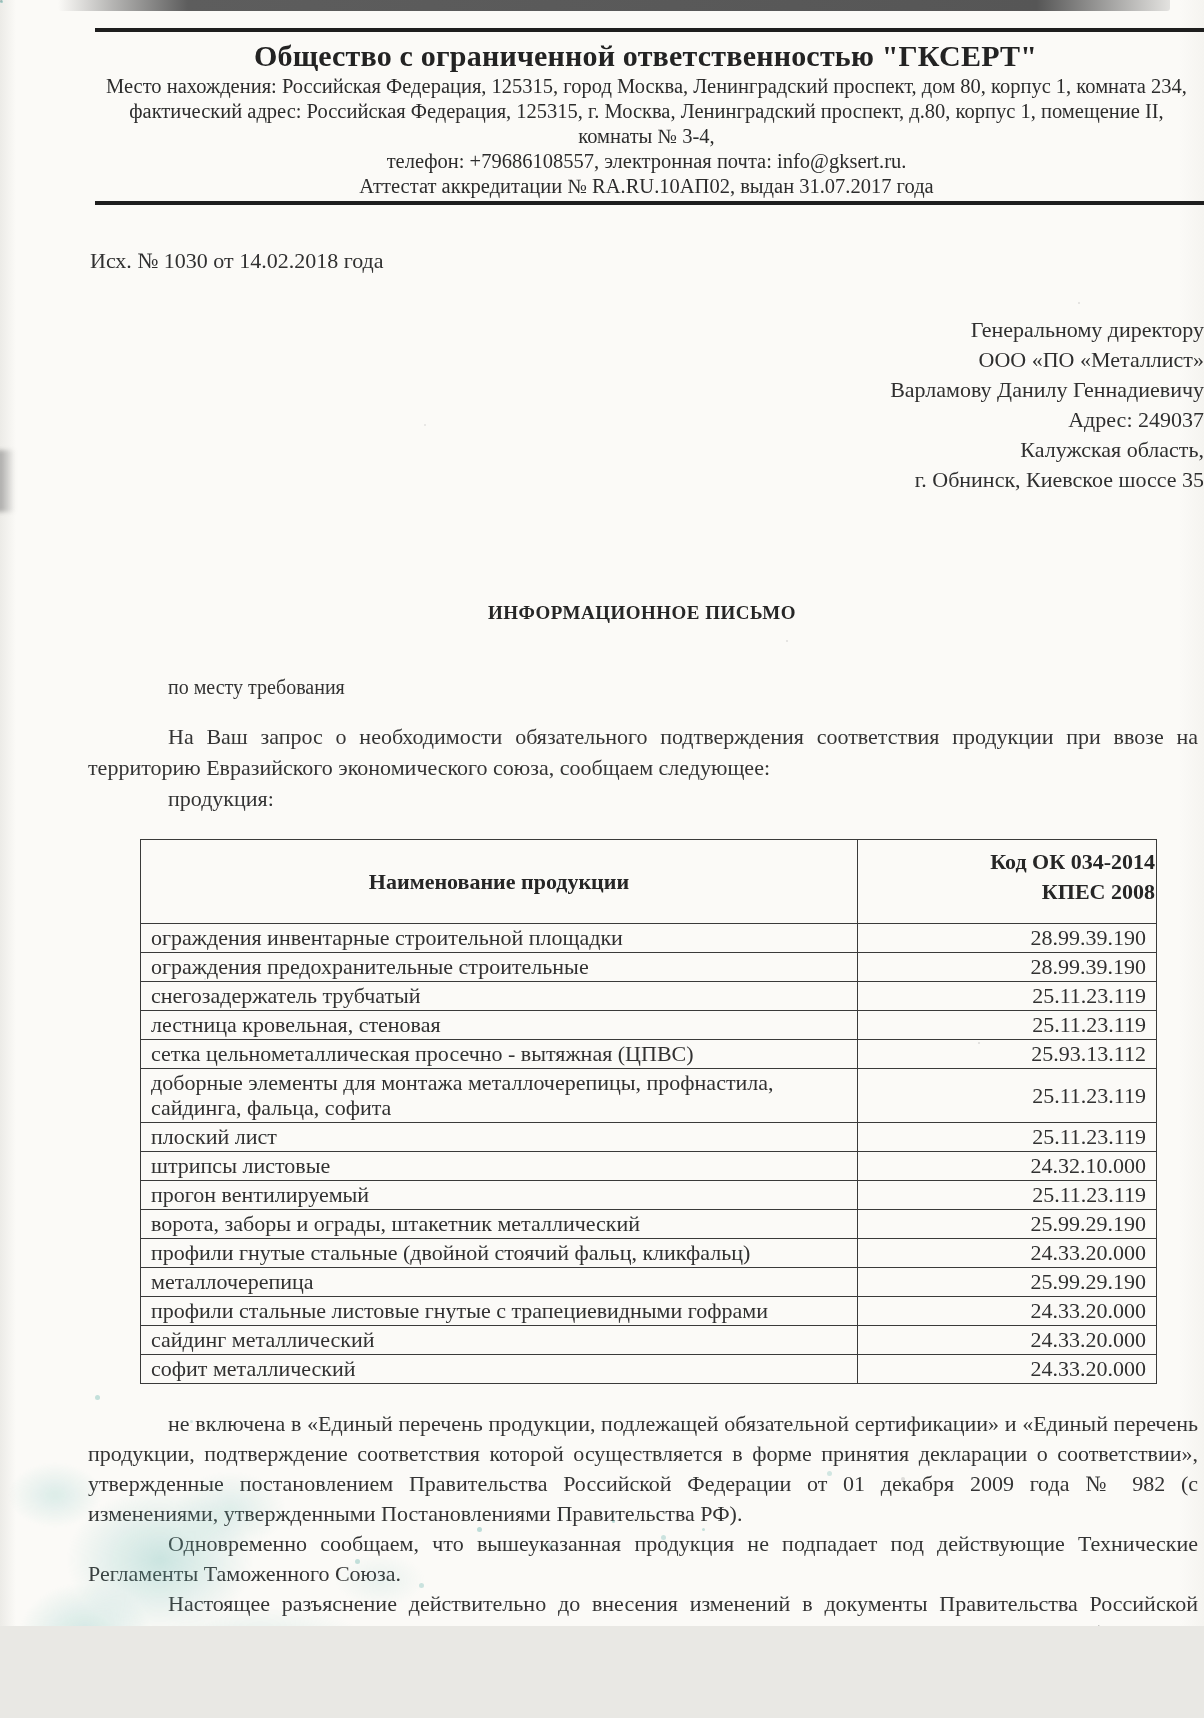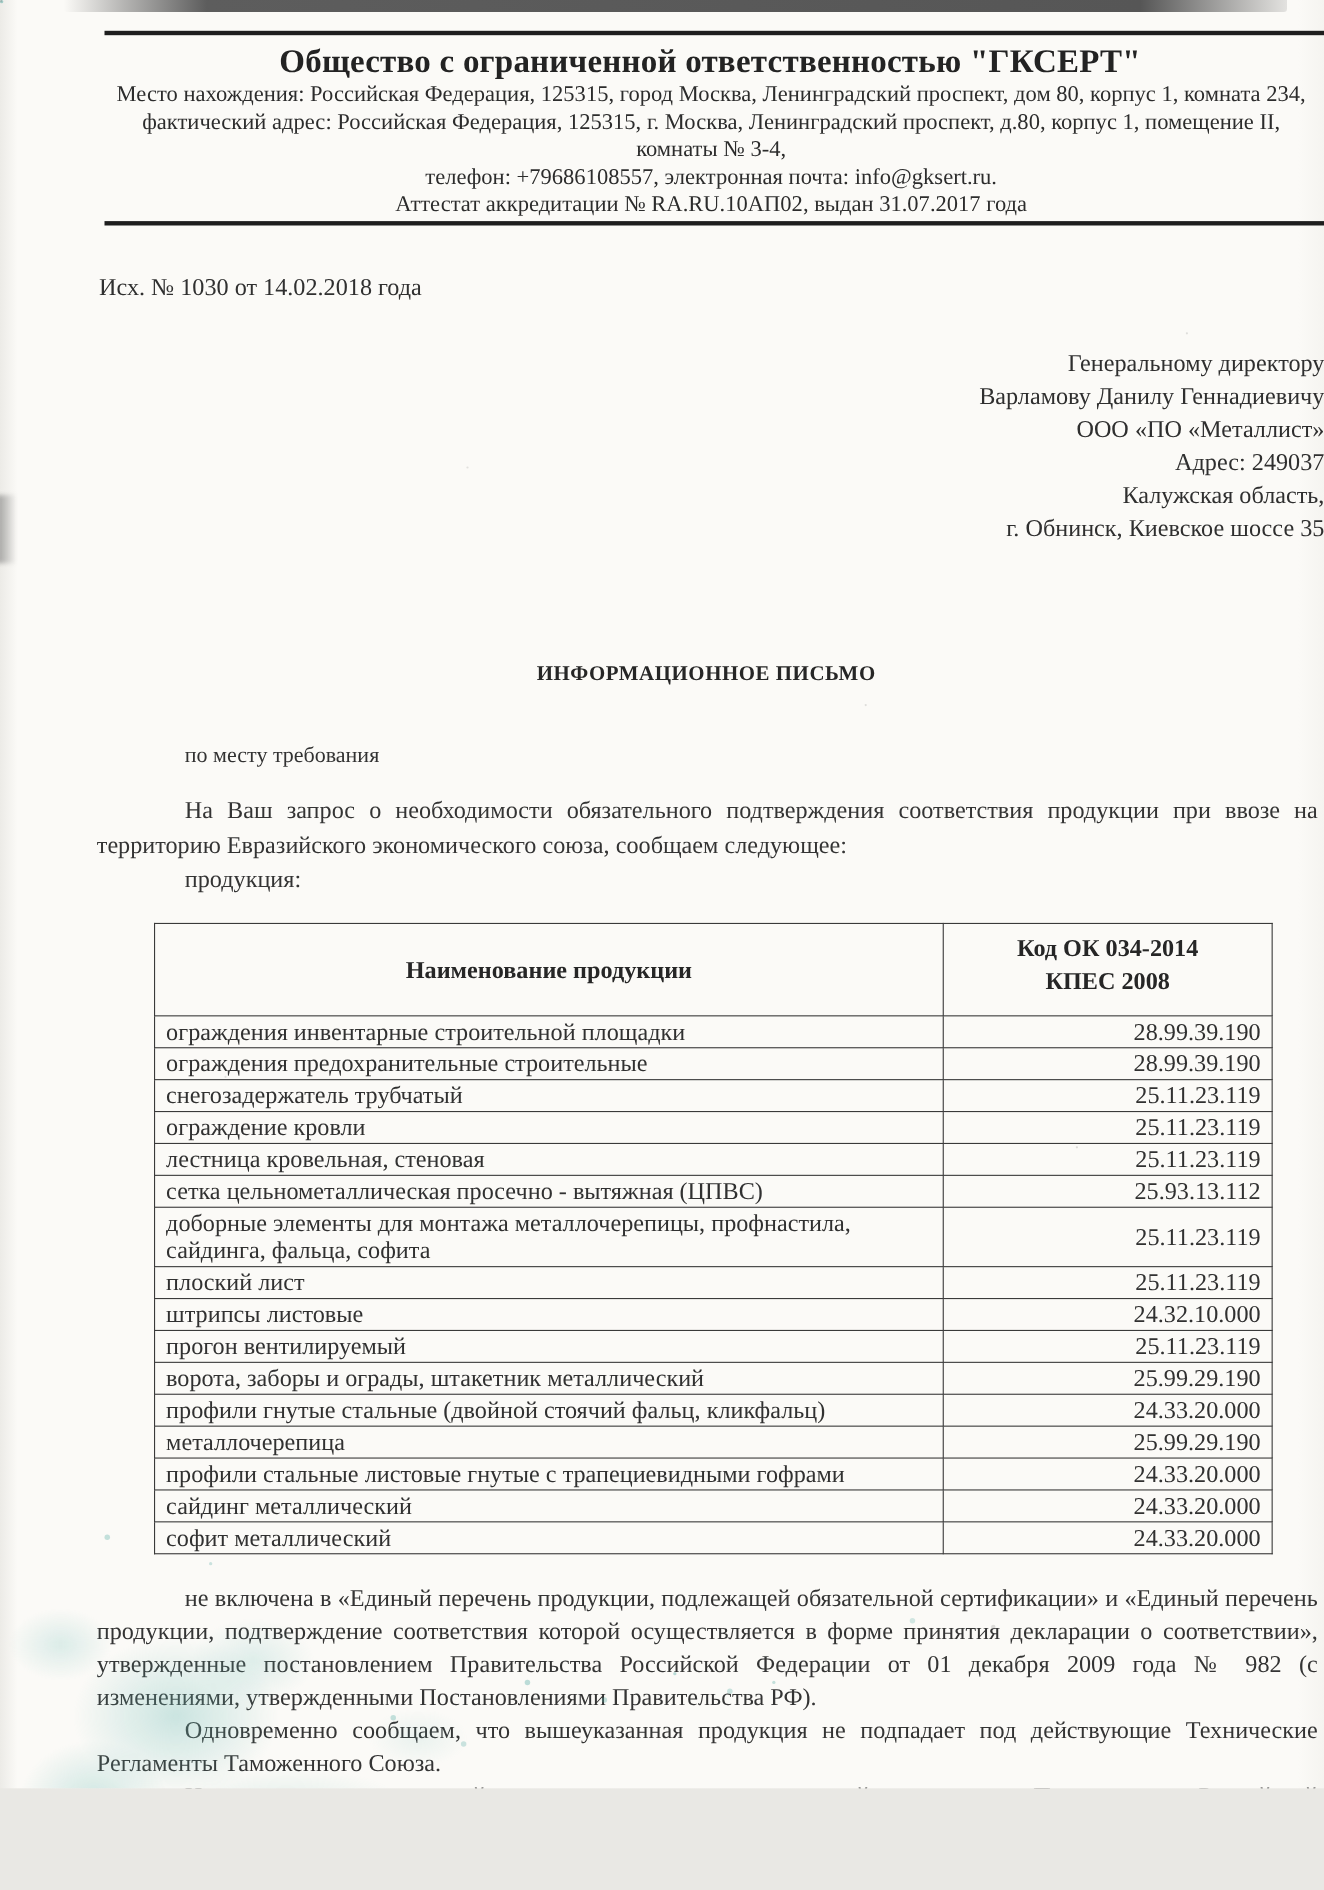"Варламову Данилу Геннадиевичу" div { order: before "ООО «ПО «Металлист»" -> after "ООО «ПО «Металлист»" }
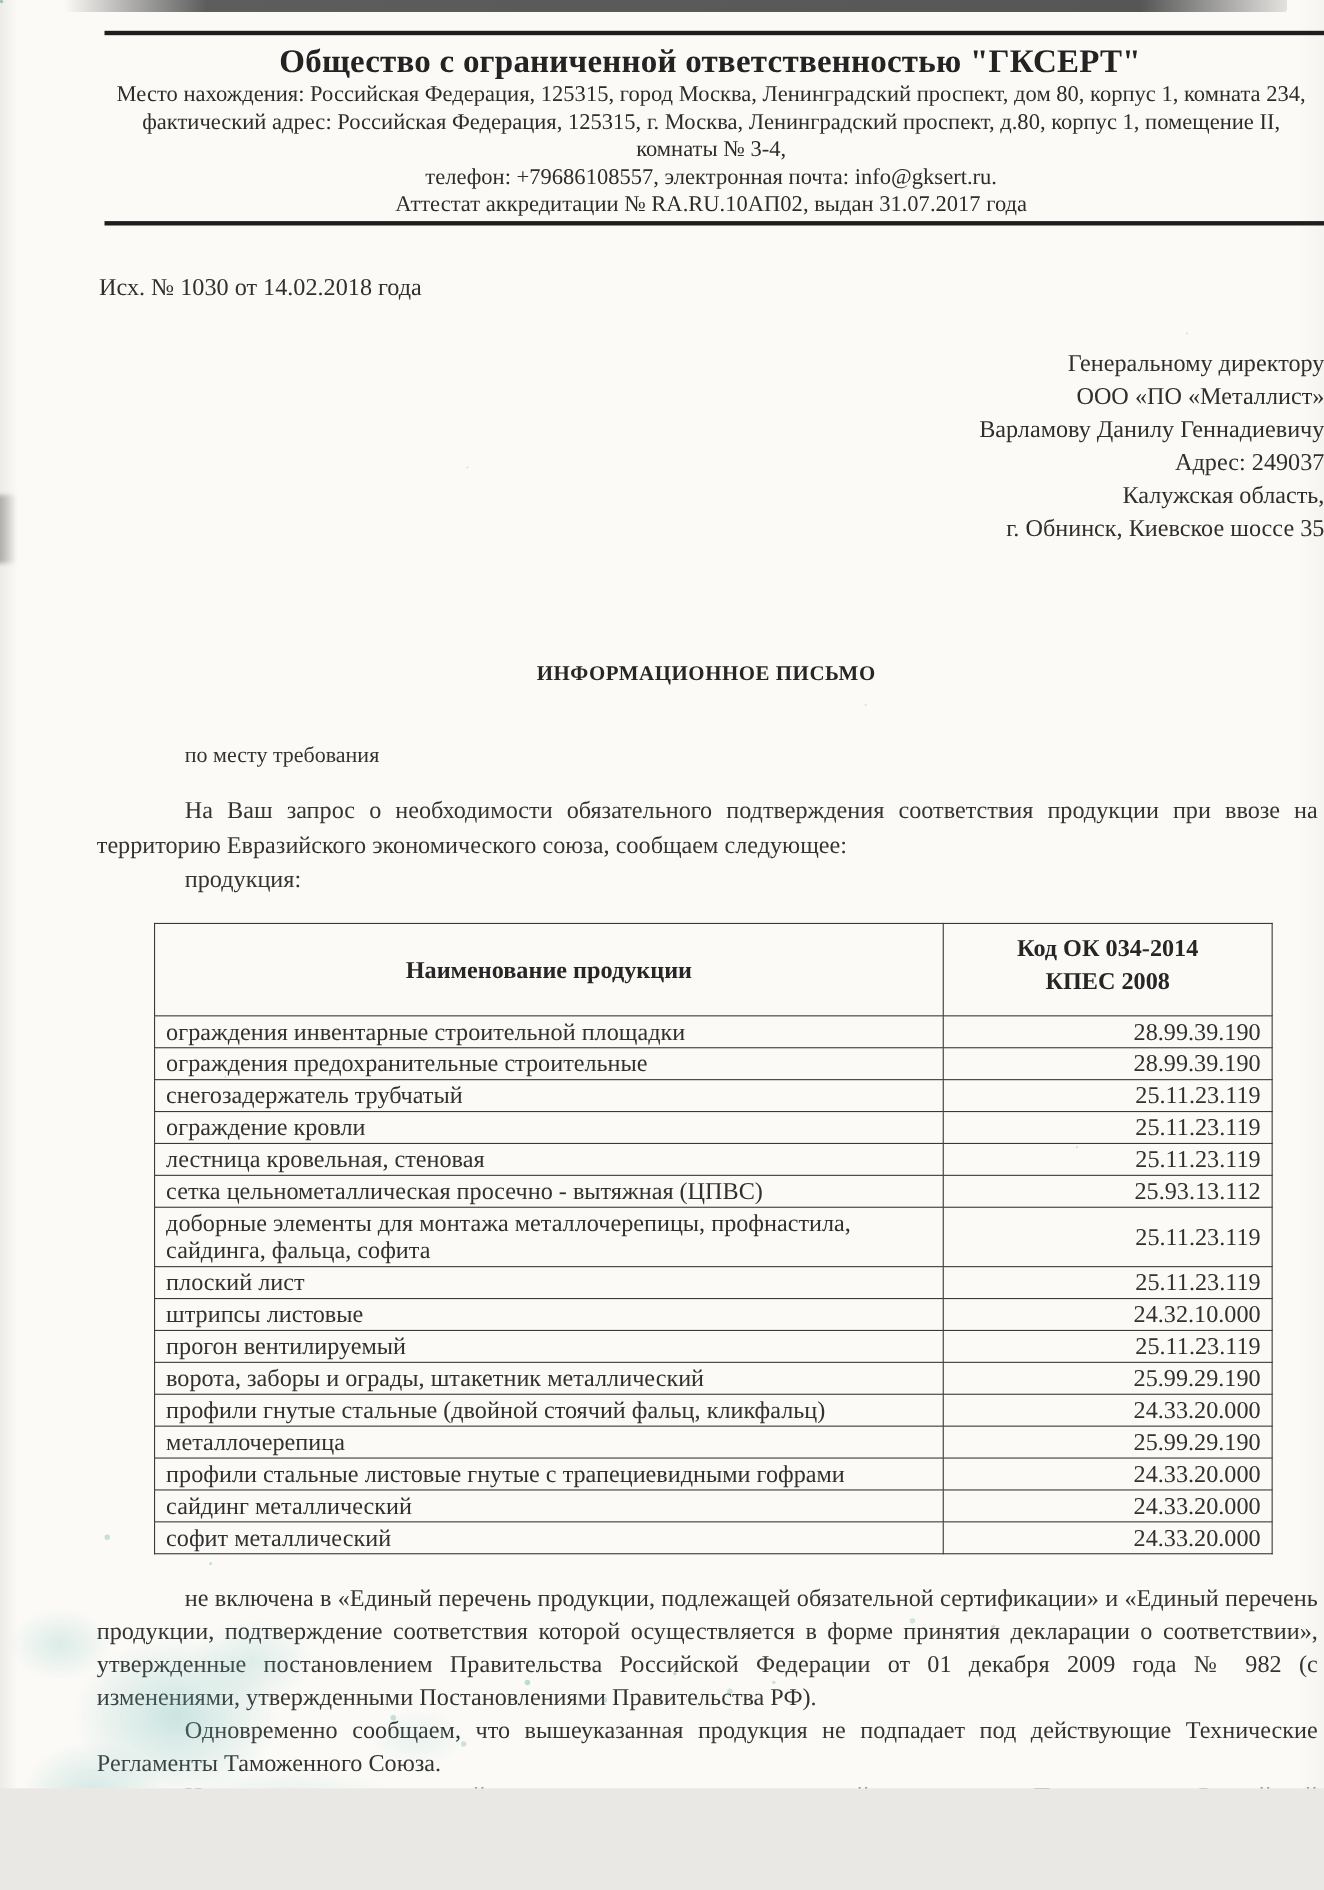"Код ОК 034-2014" th.head-code { text-align: center -> right }
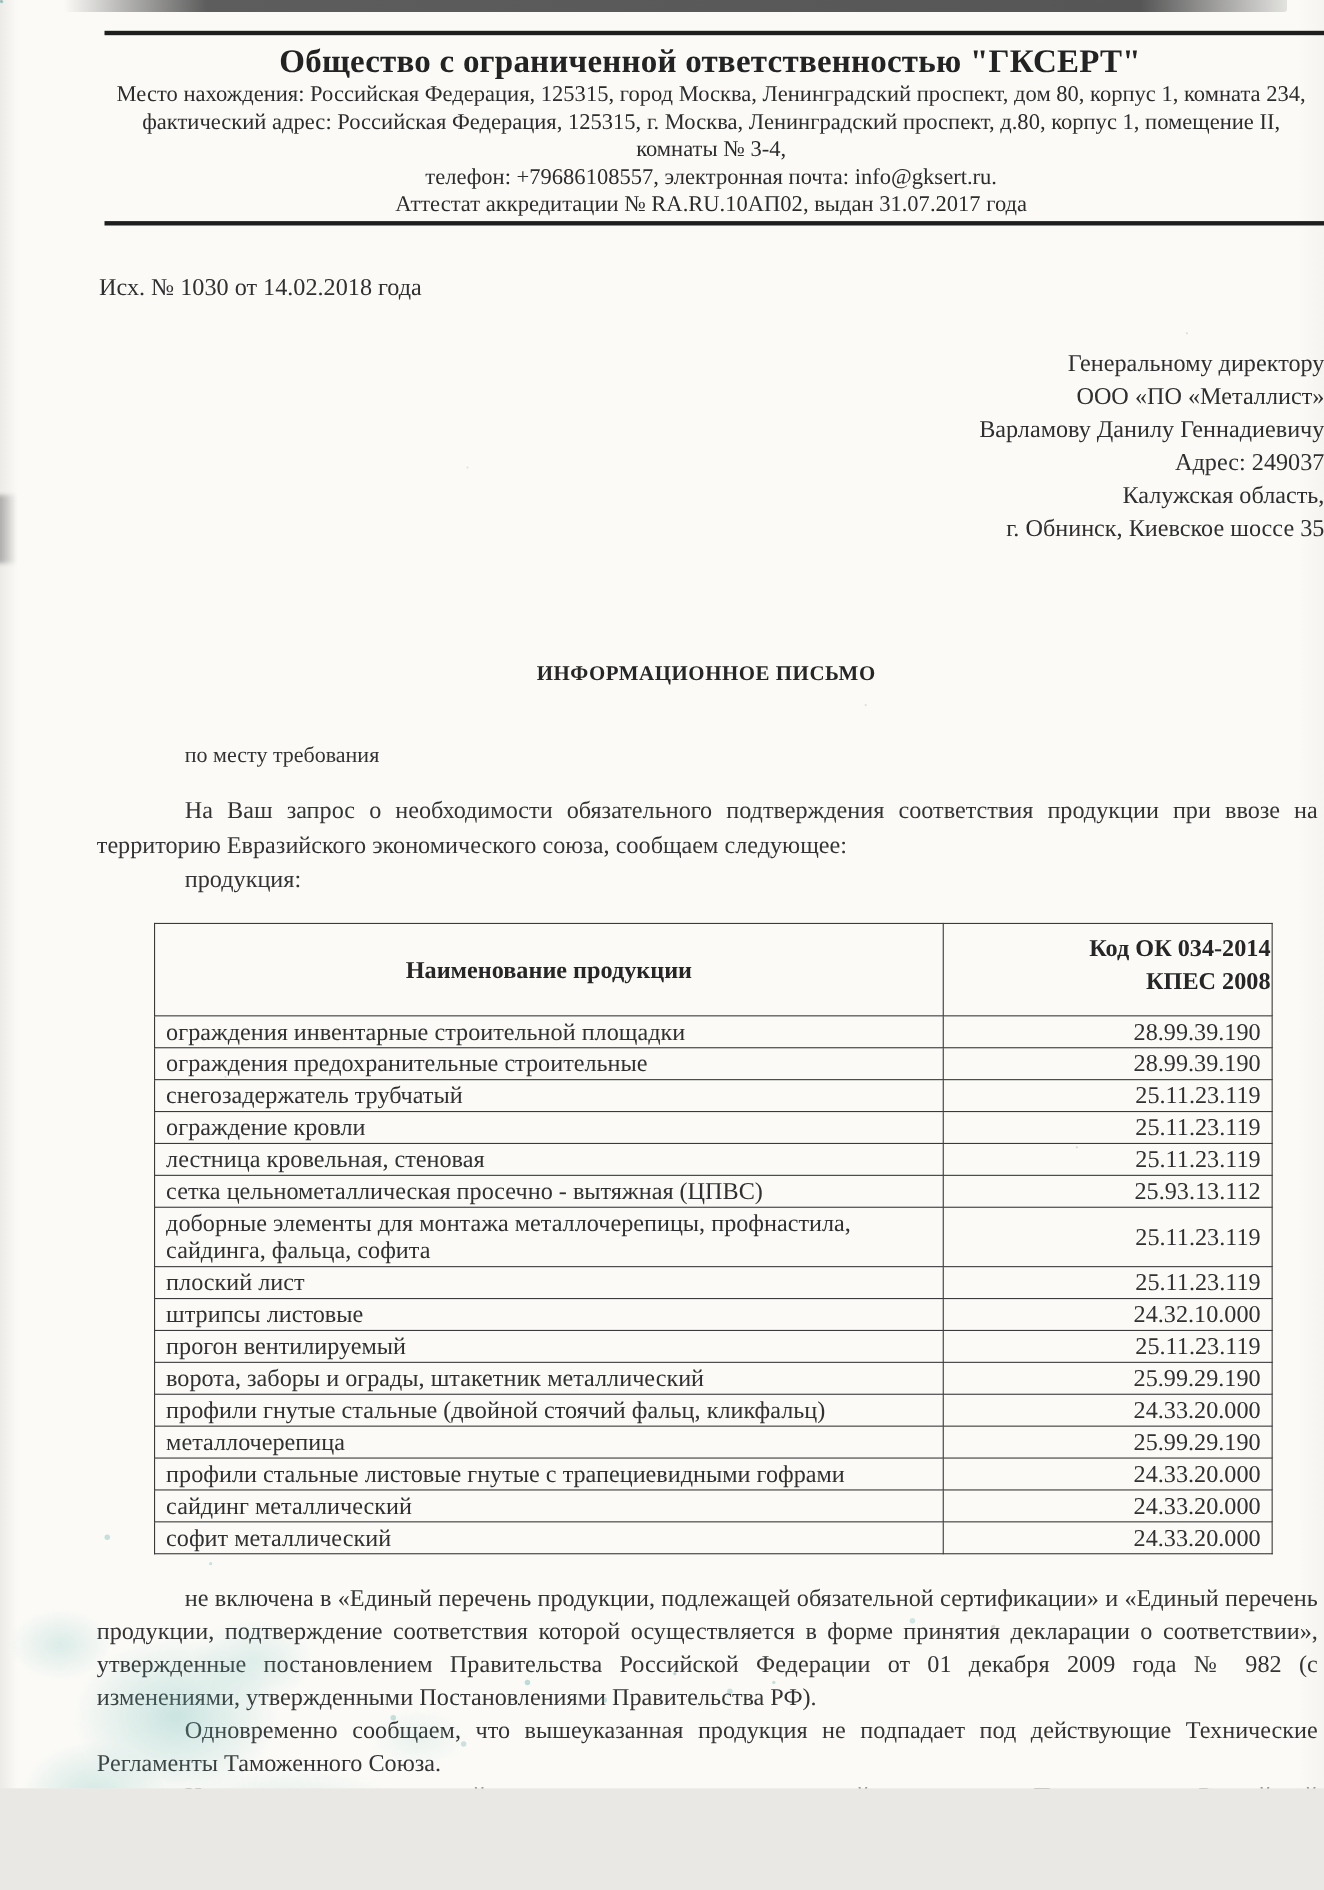"ограждение кровли" tr { html: <tr> <td>ограждение кровли</td> <td>25.11.23.119</td> </tr> -> none }
